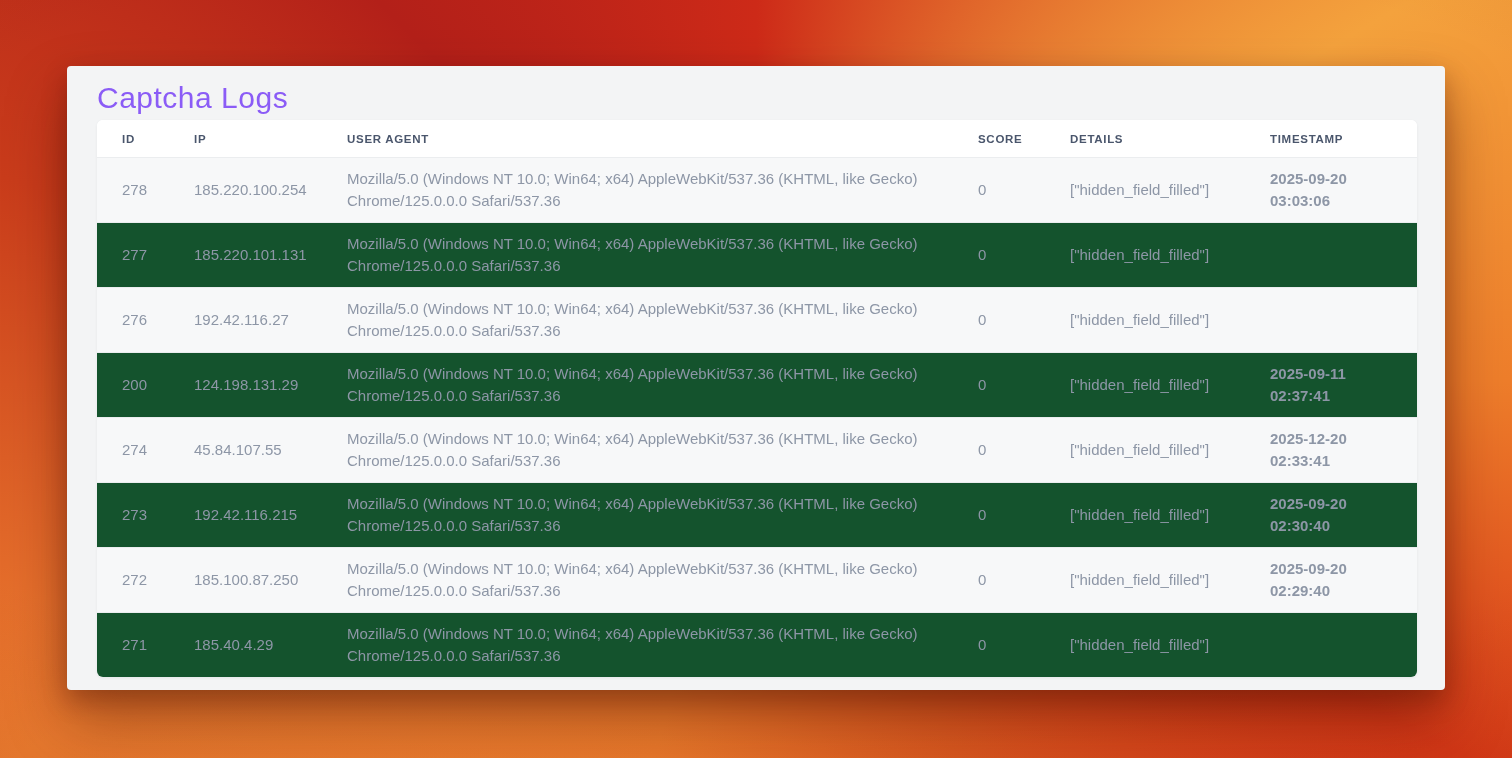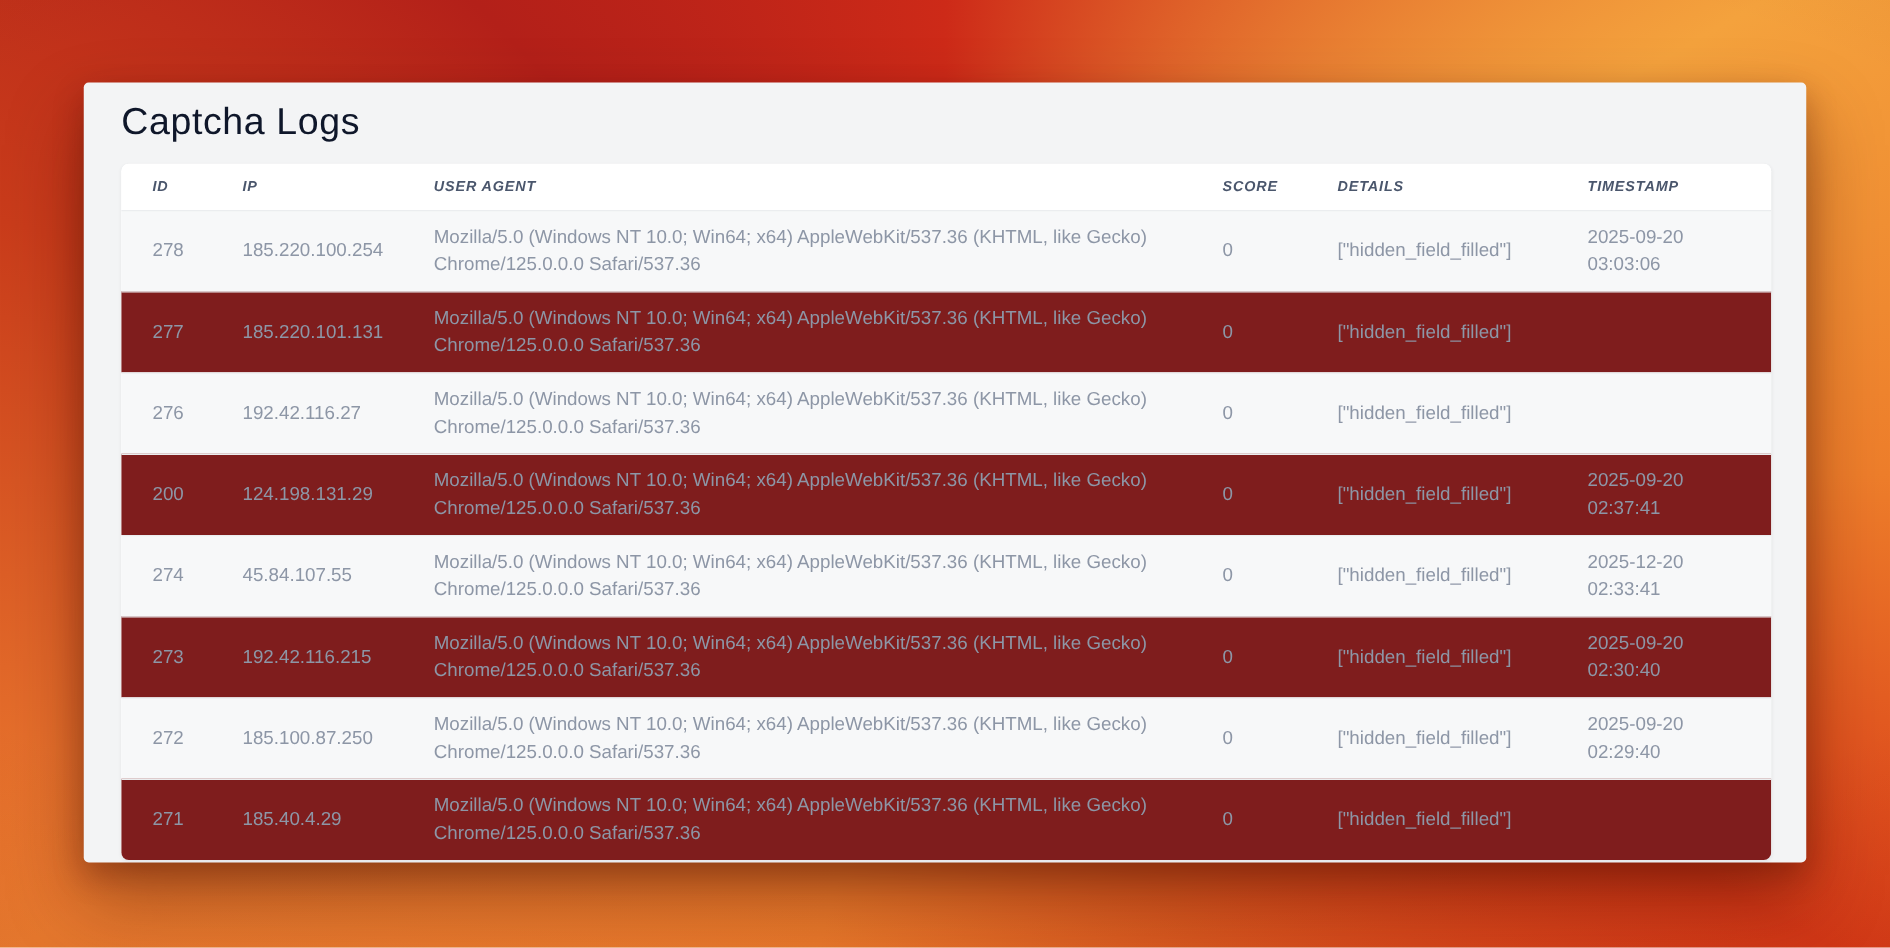"Captcha Logs" .title { color: #0f172a -> #8b5cf6; margin-bottom: 15px -> 4px }
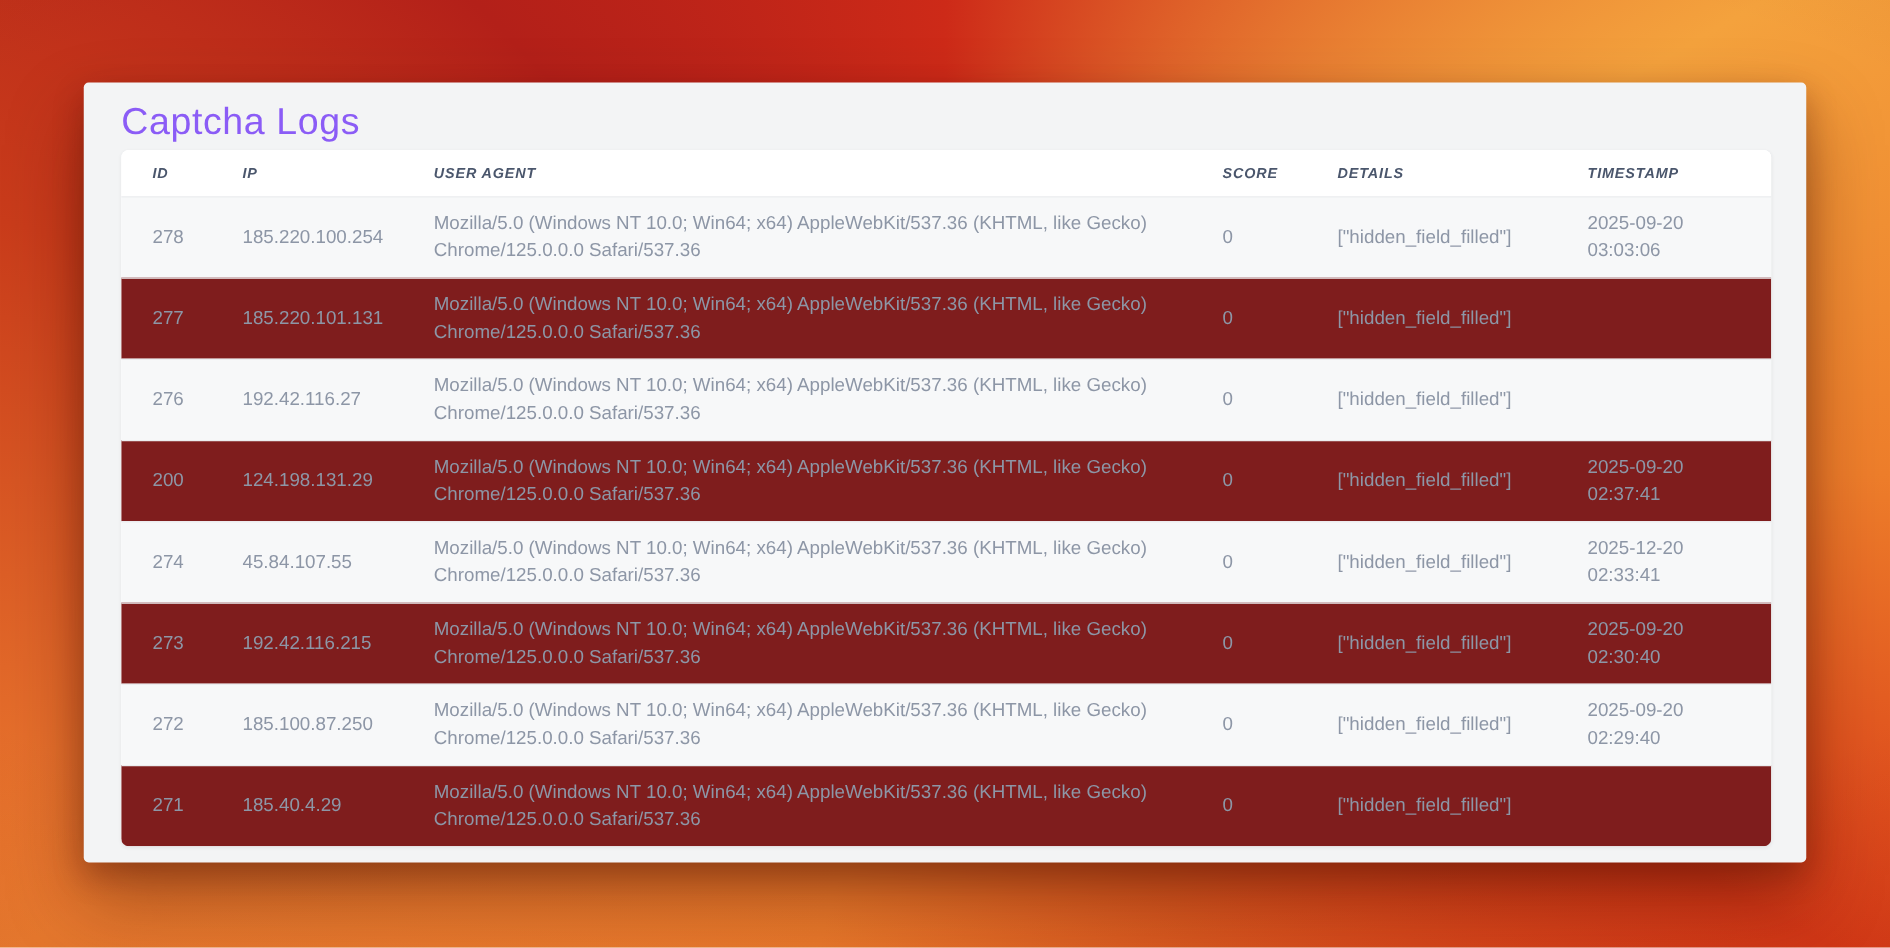"ID" .th { font-style: italic -> none }
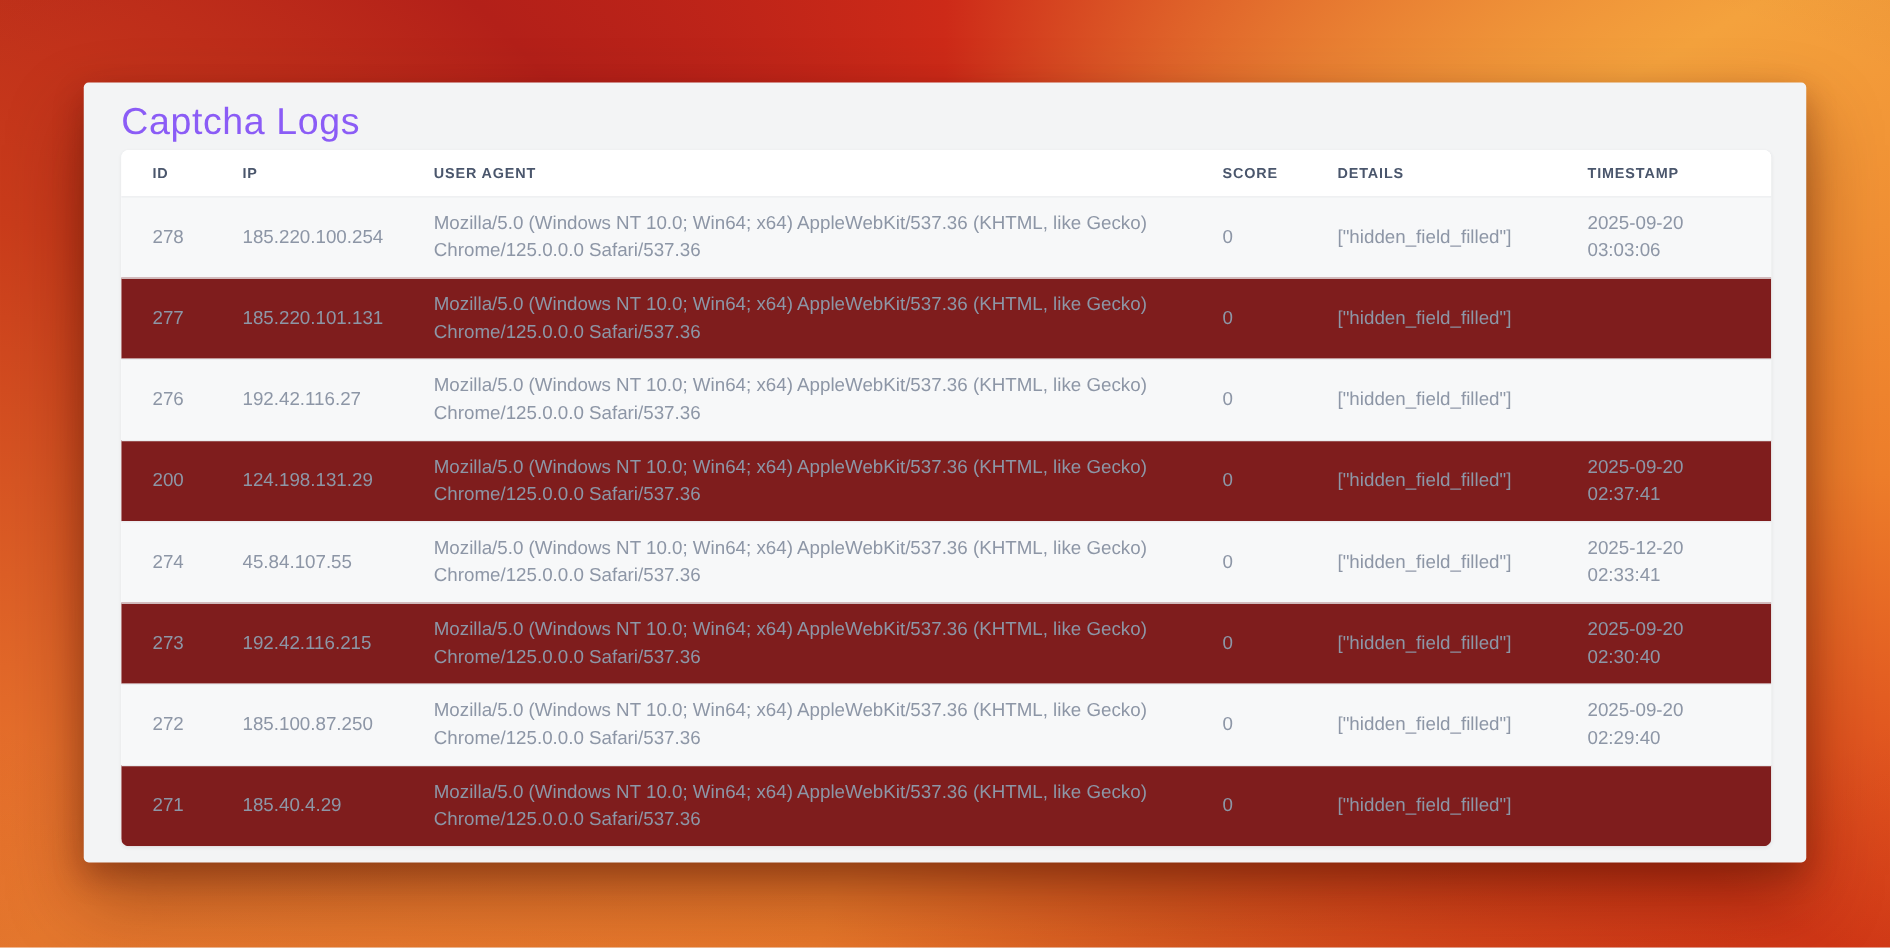"2025-09-20 03:03:06" .td-timestamp { font-weight: none -> bold }
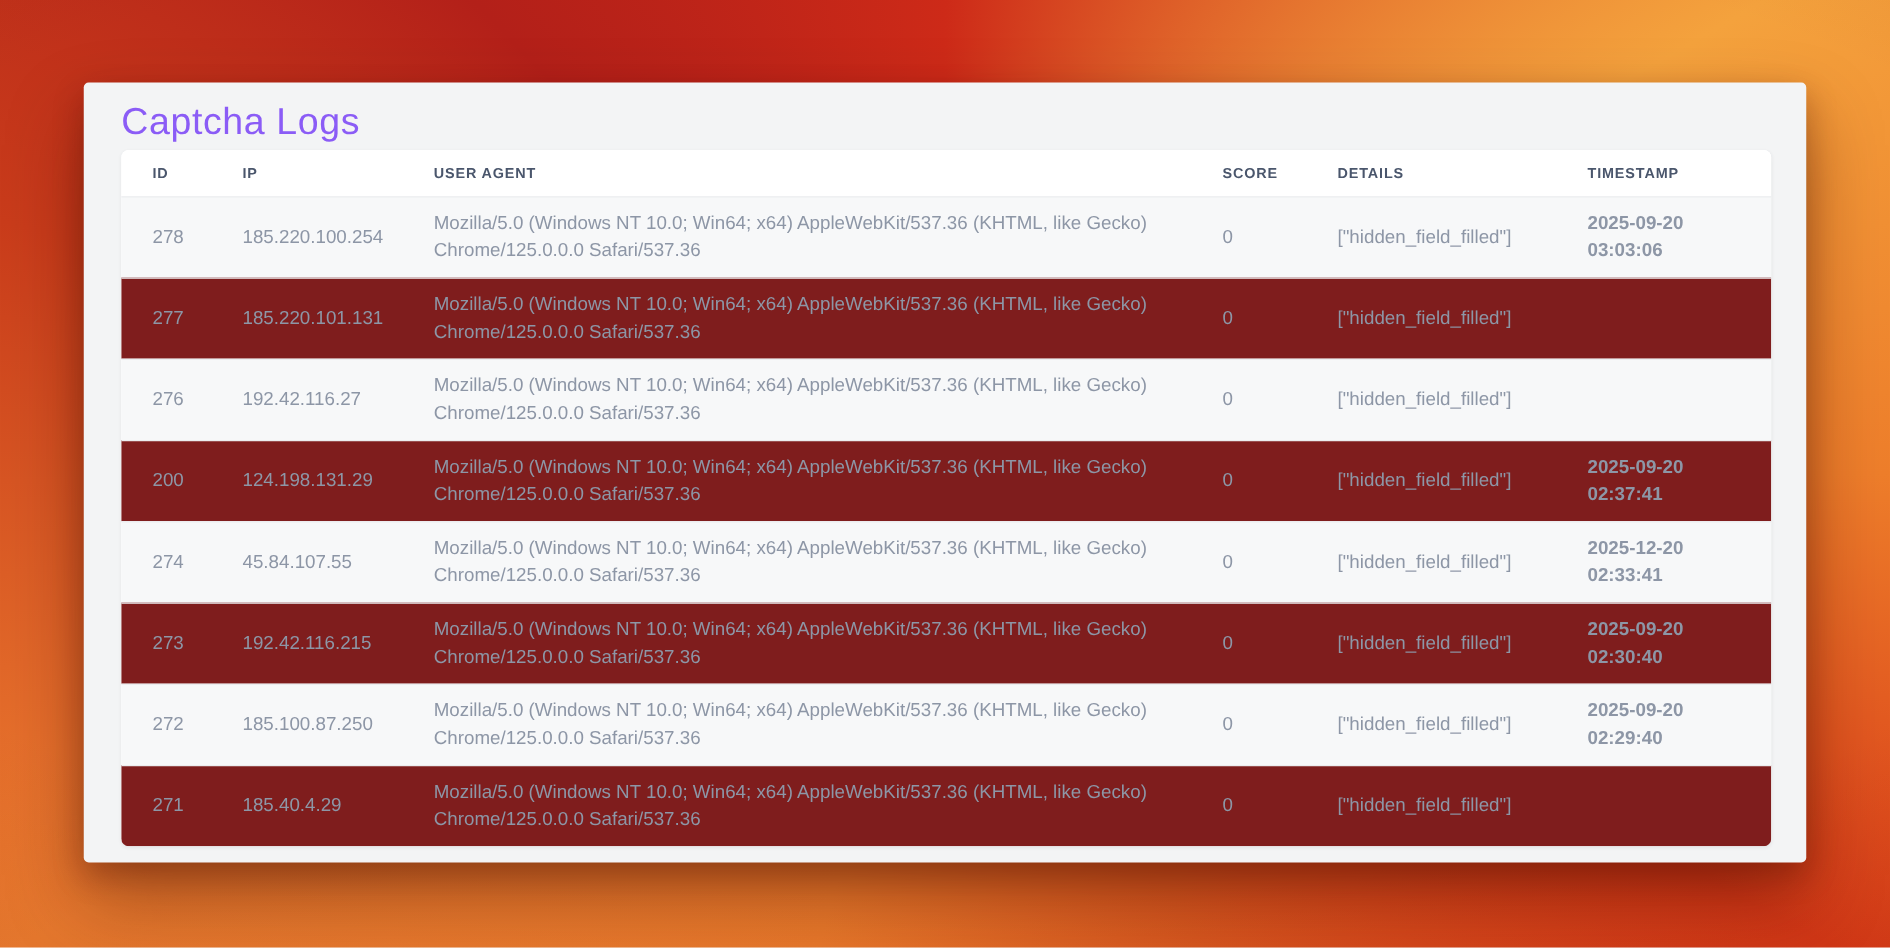"277" .tr { background: #7f1d1d -> #14532d }
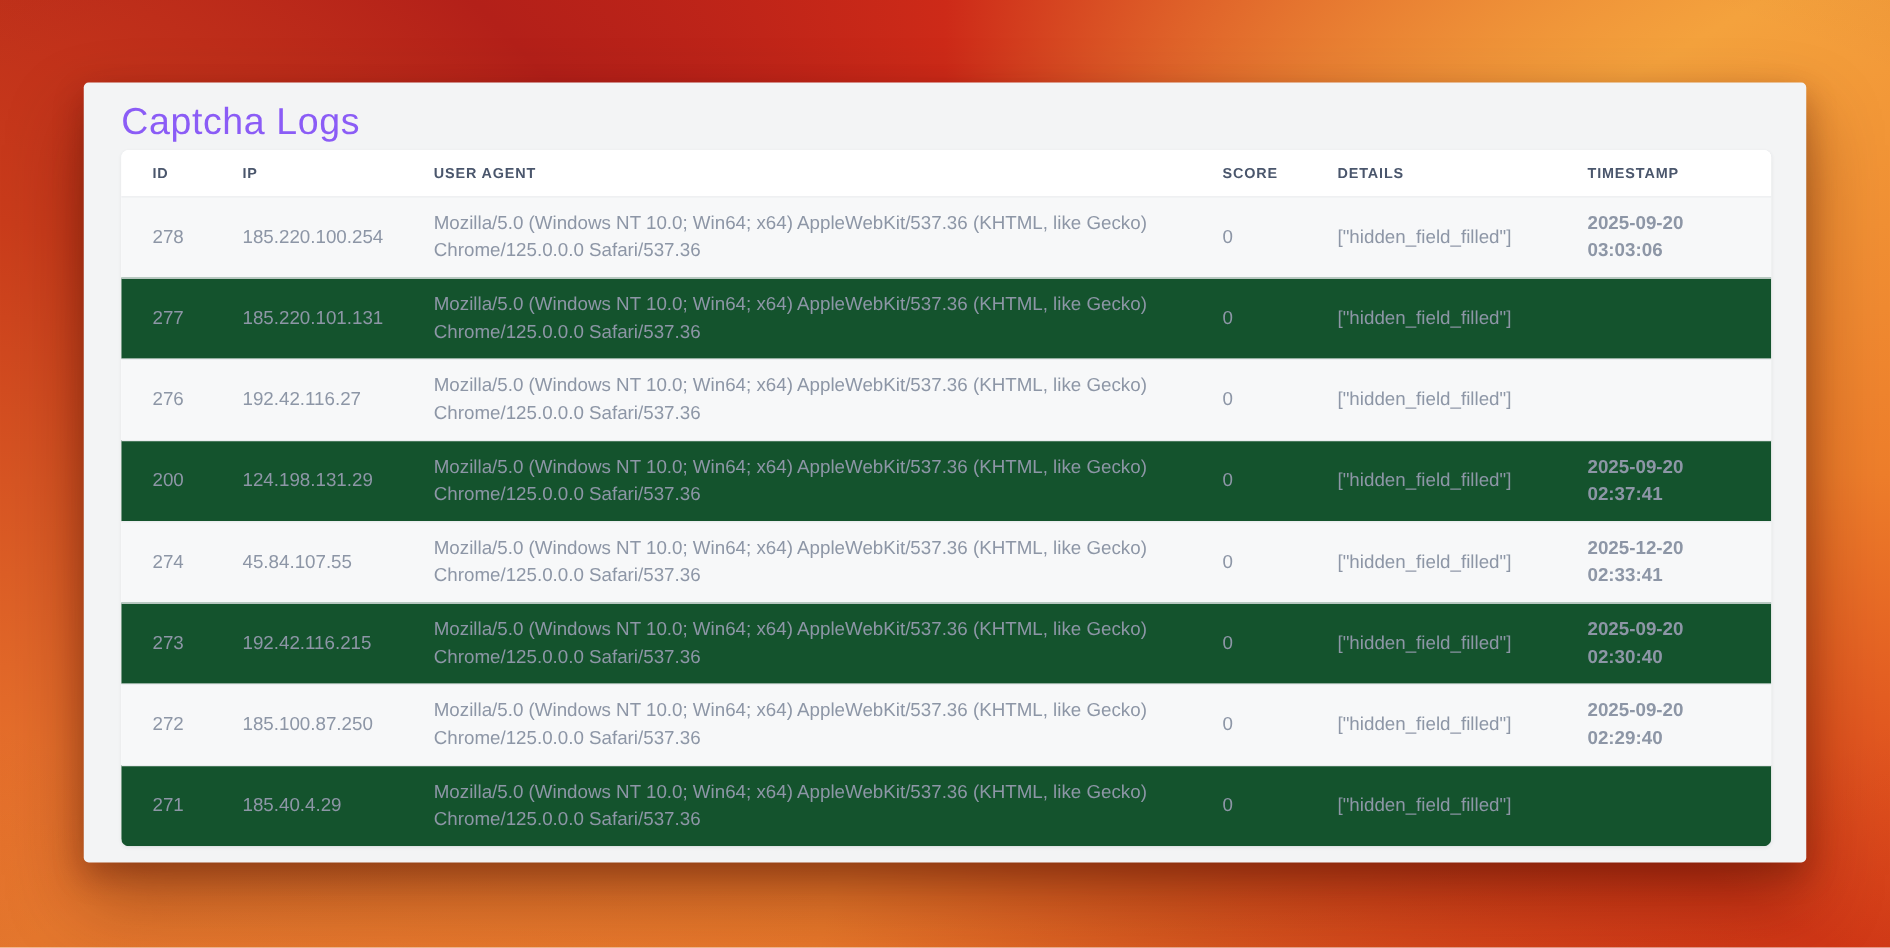"2025-09-20 02:37:41" div.td { text: 2025-09-20 -> 2025-09-11 }
